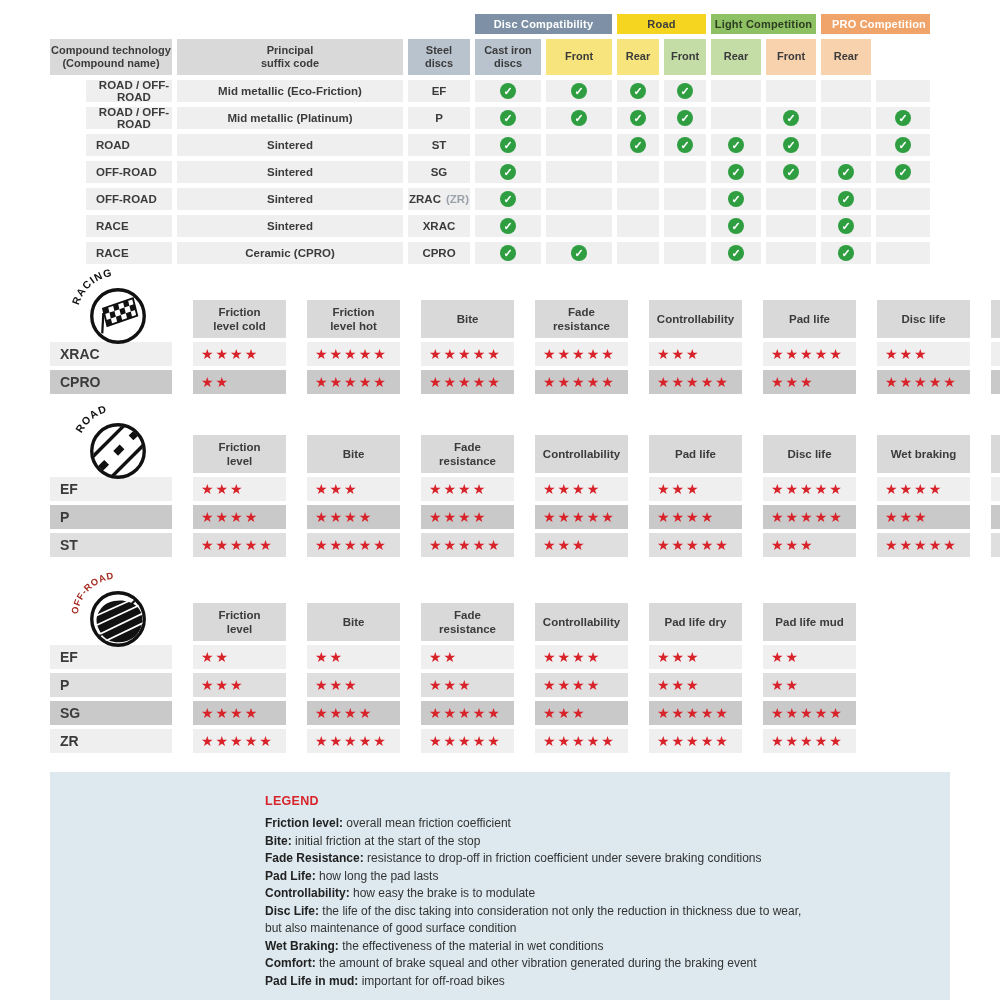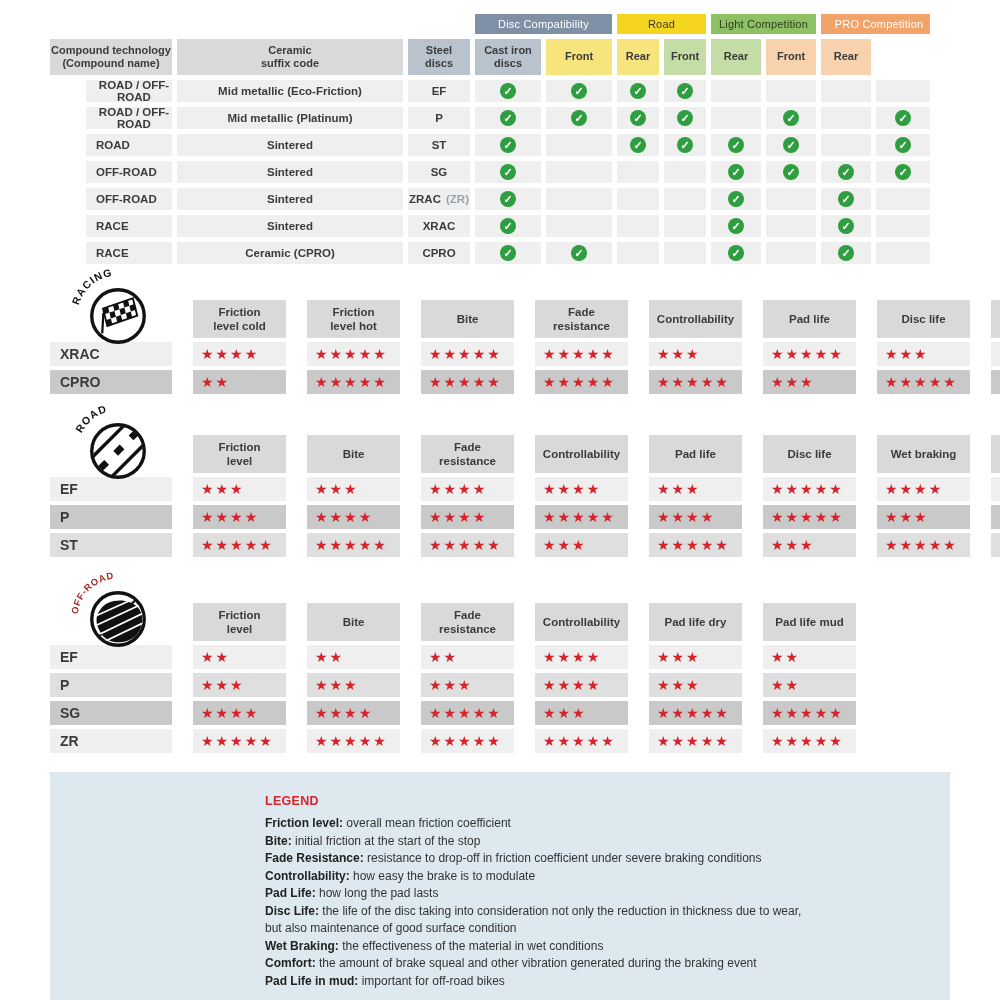"Disc Compatibility" .group { font-weight: normal -> bold }
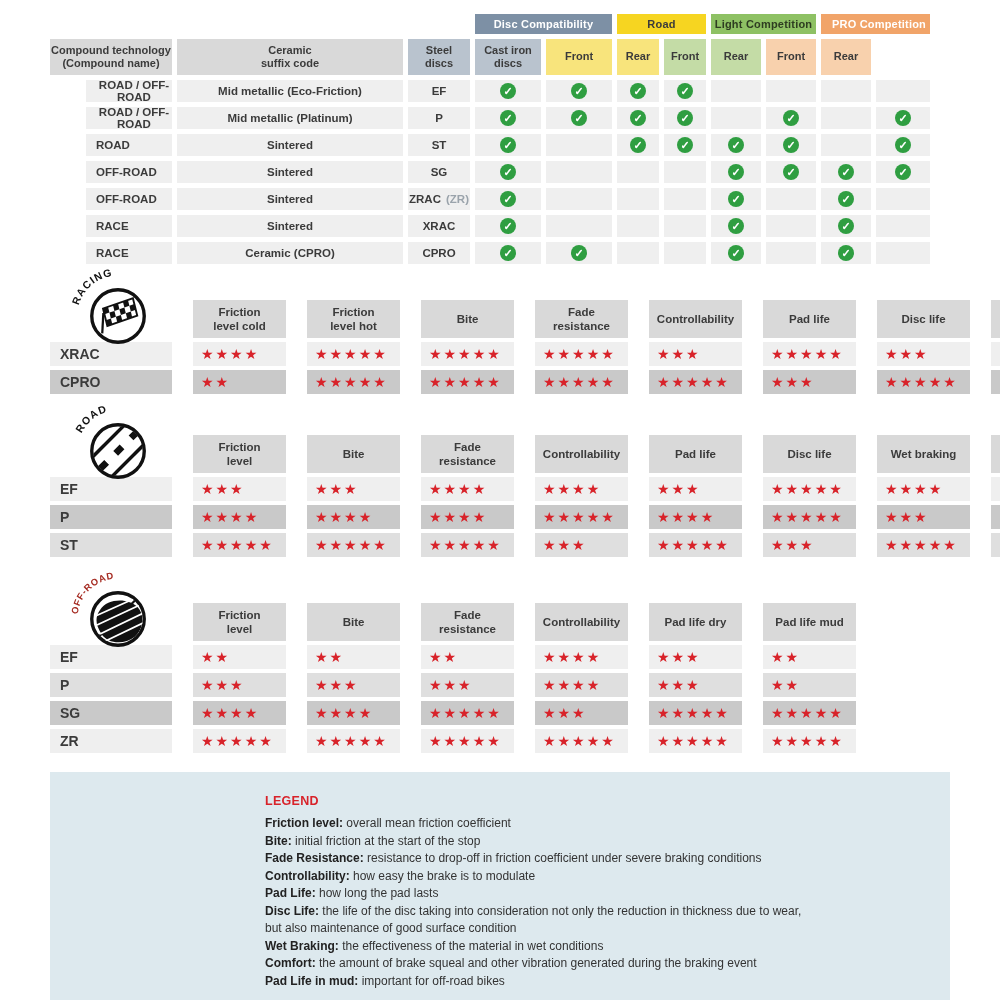"Ceramic" div.tcell { text: Ceramic -> Principal }
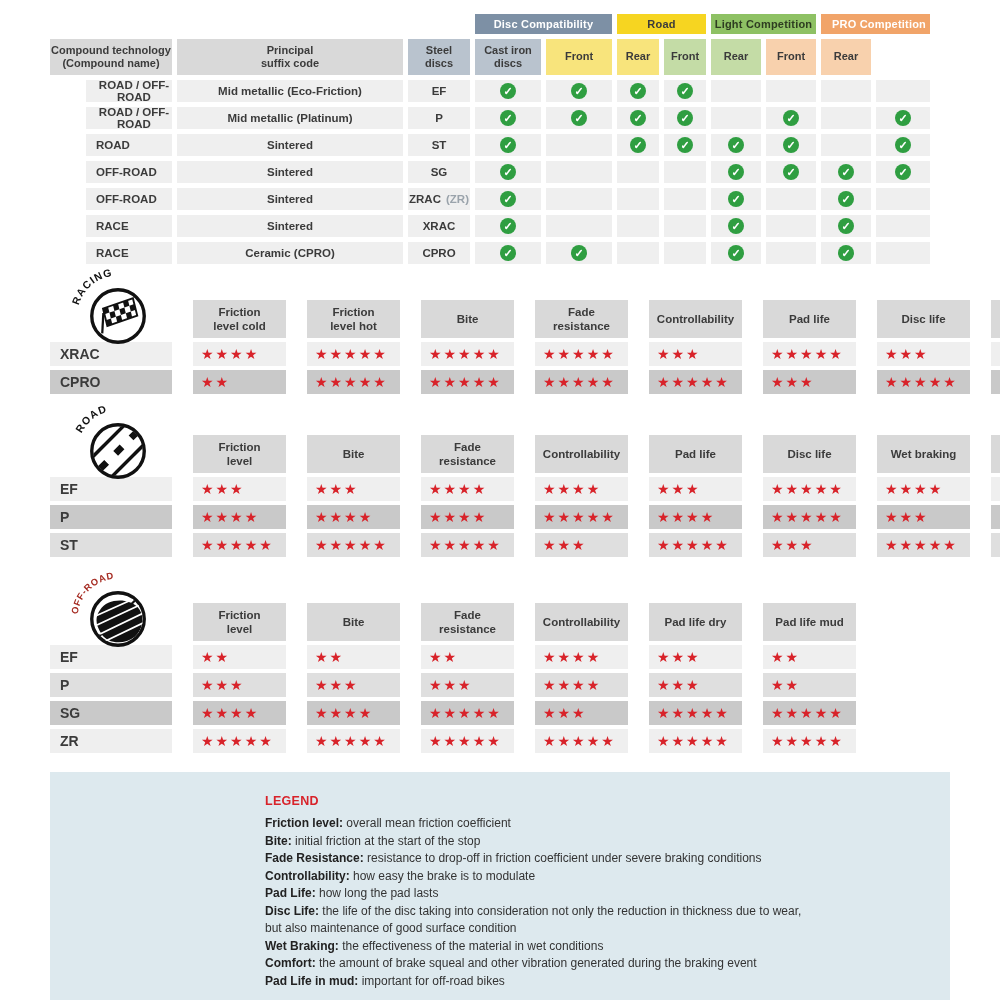"Controllability: how easy the brake" div.legend-line { order: before "Pad Life: how long the" -> after "Pad Life: how long the" }
